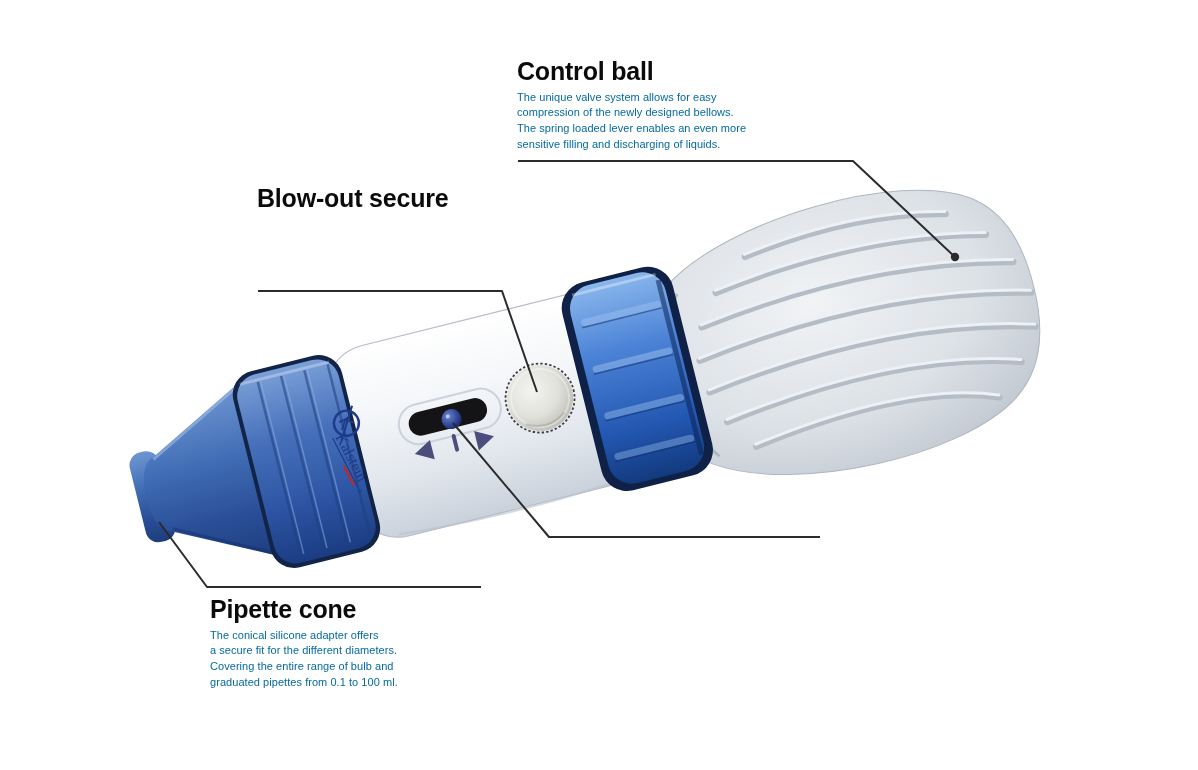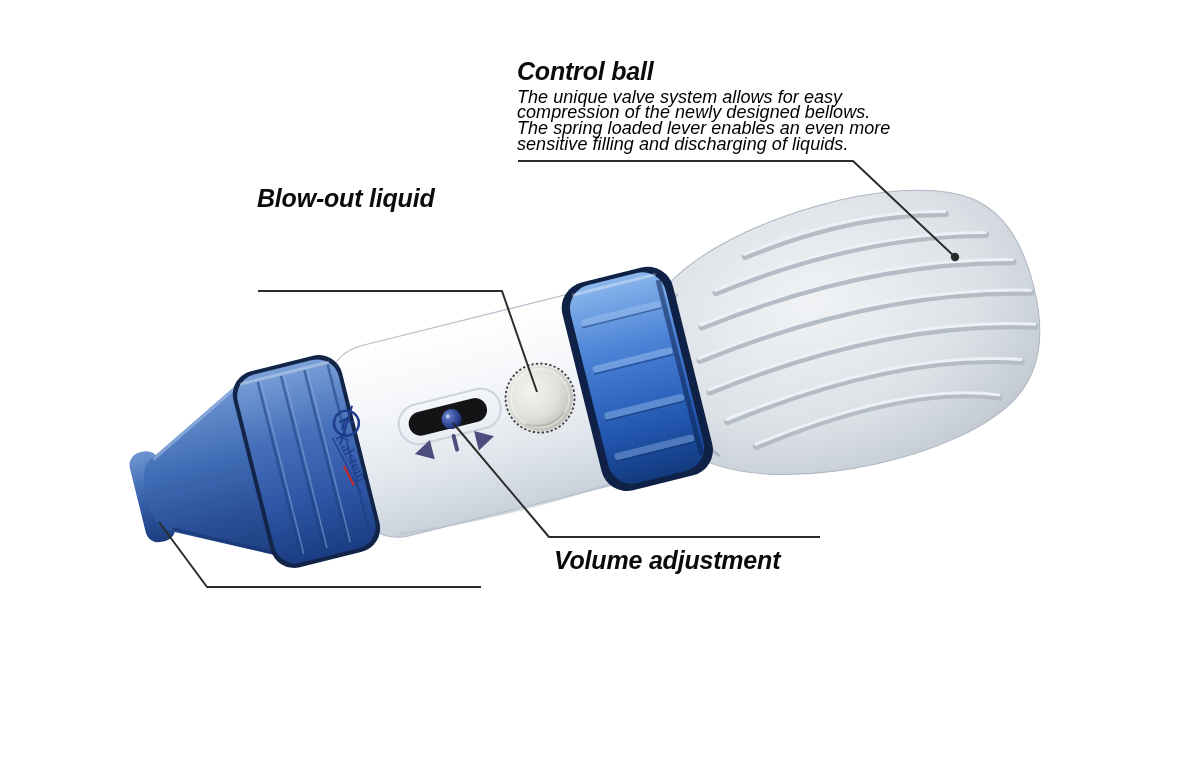"Control ball" .ann { font-style: italic -> none }
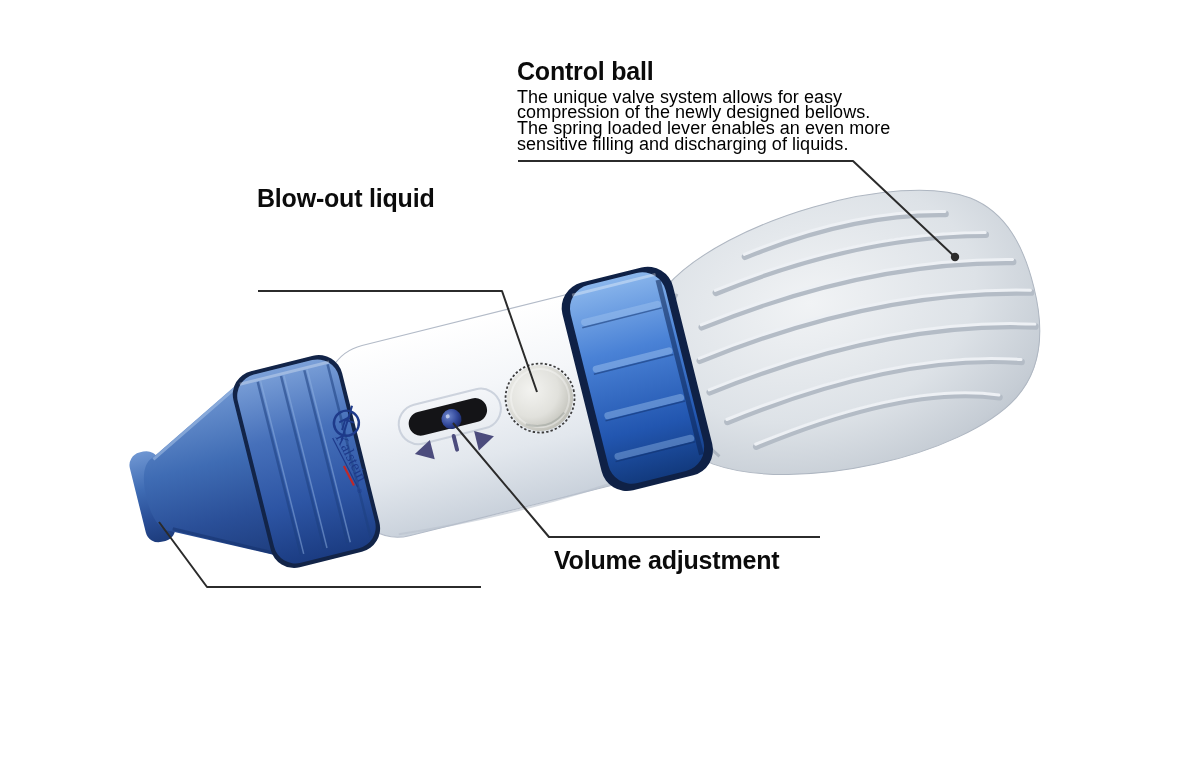"The unique valve system allows" .ann p { color: #000000 -> #0369a1; font-size: 18px -> 11px }
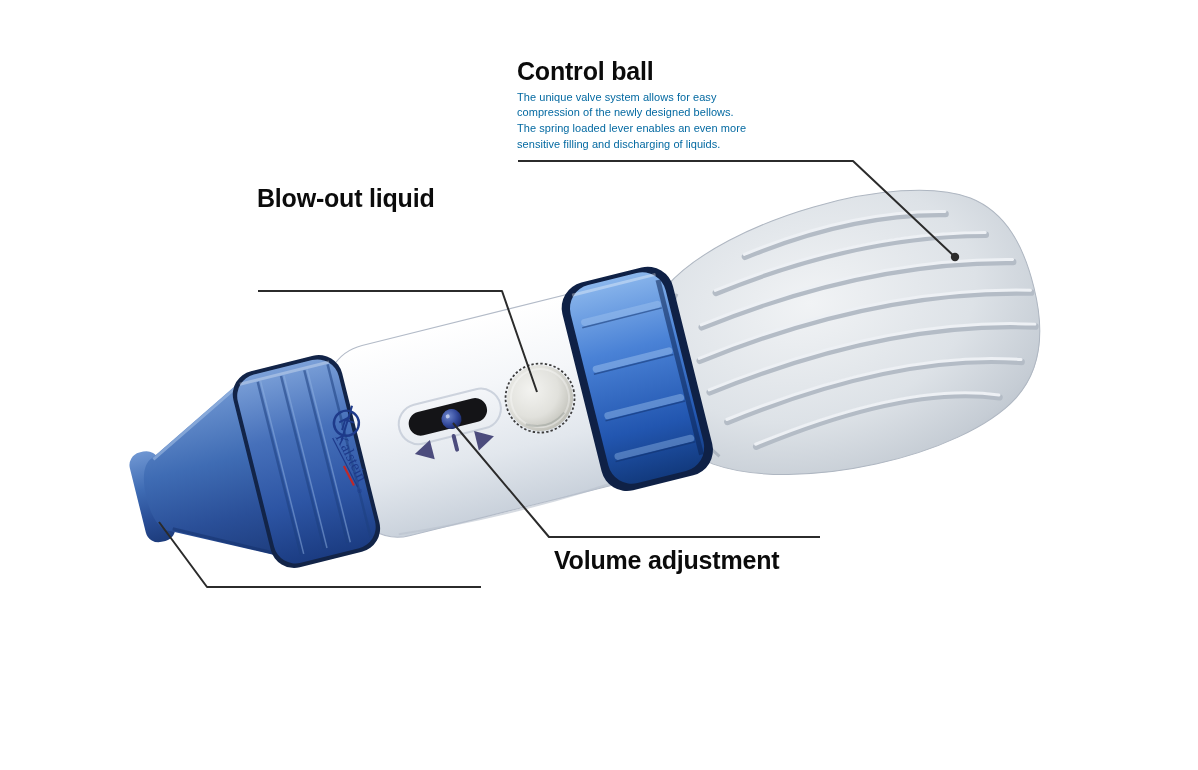"Blow-out liquid" h2 { text: liquid -> secure }
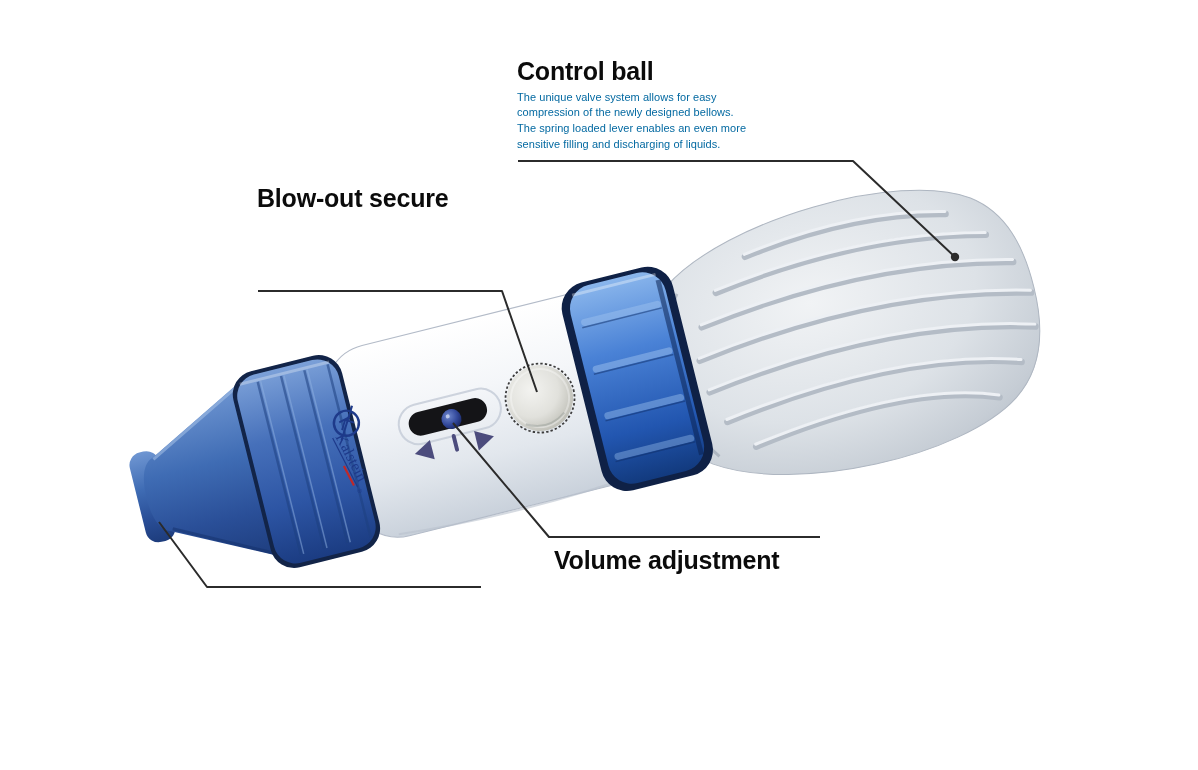"Volume adjustment" h2 { html: <h2>Volume adjustment</h2> -> none }
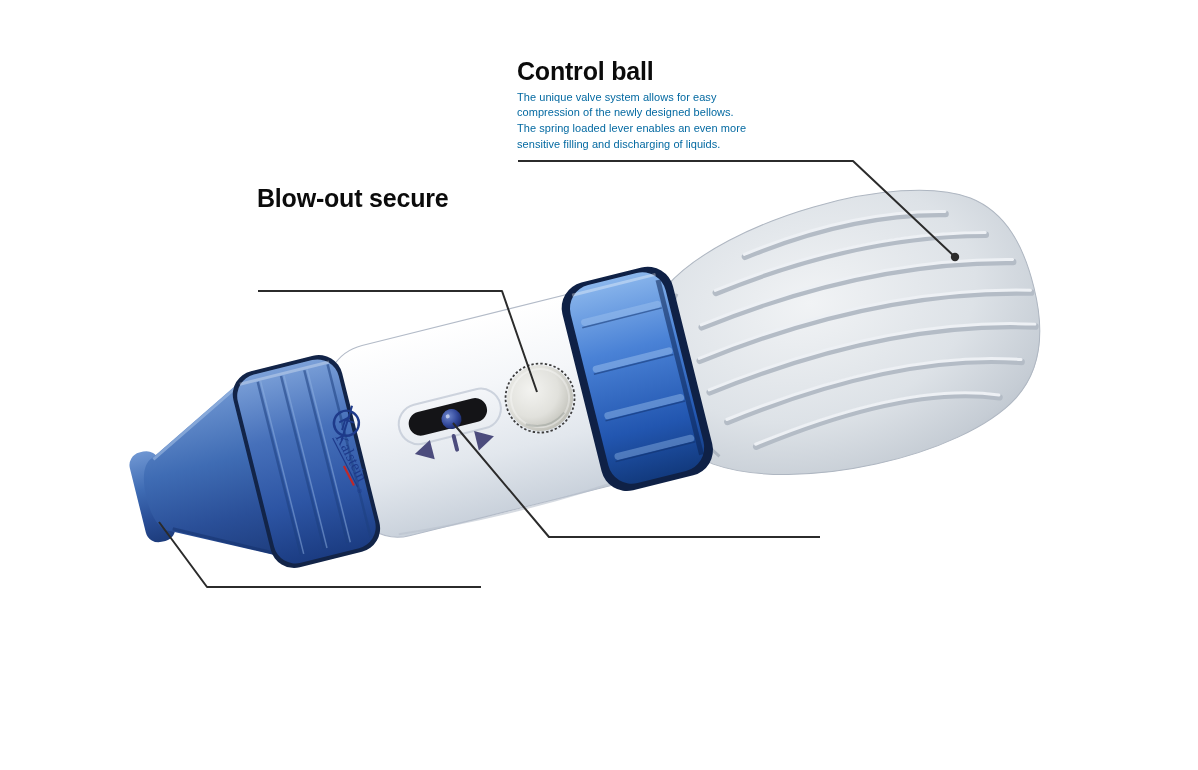"Pipette cone" h2 { html: none -> <h2>Pipette cone</h2> }
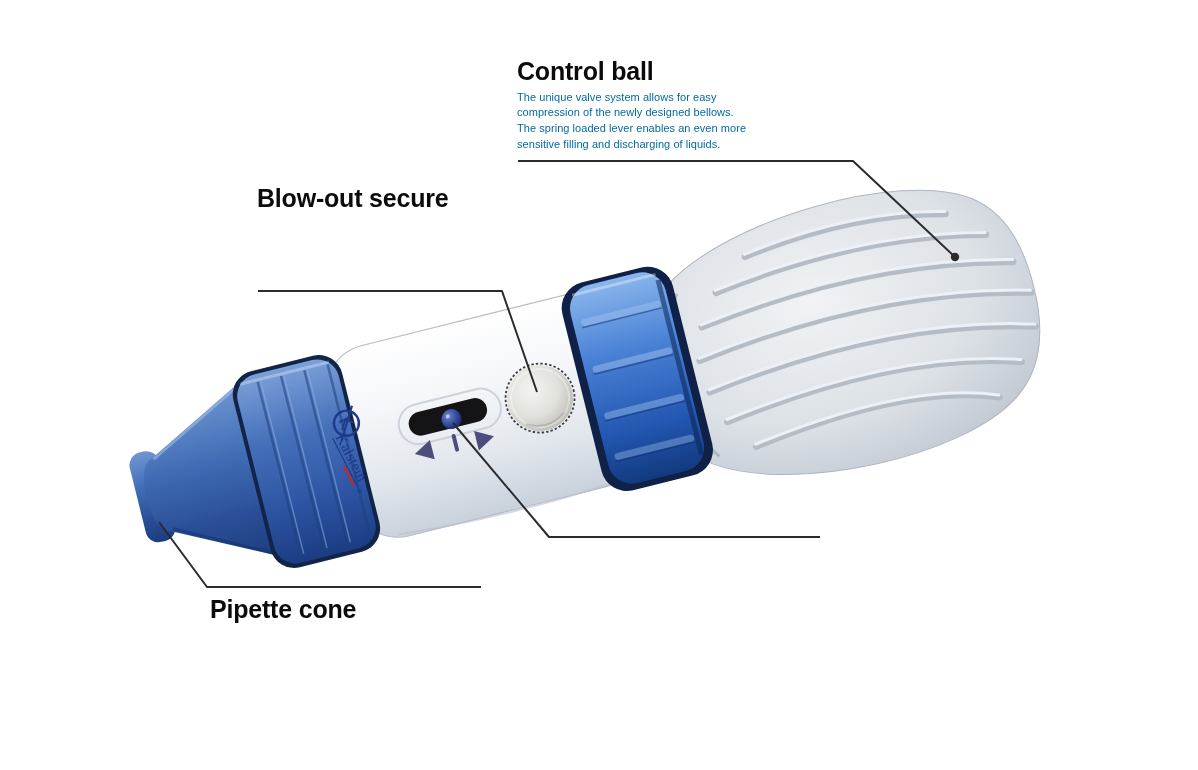"The conical silicone adapter offers" p { html: none -> <p>The conical silicone adapter offers a secure fit for the different diameters. Covering the entire range of bulb and graduated pipettes from 0.1 to 100 ml.</p> }
